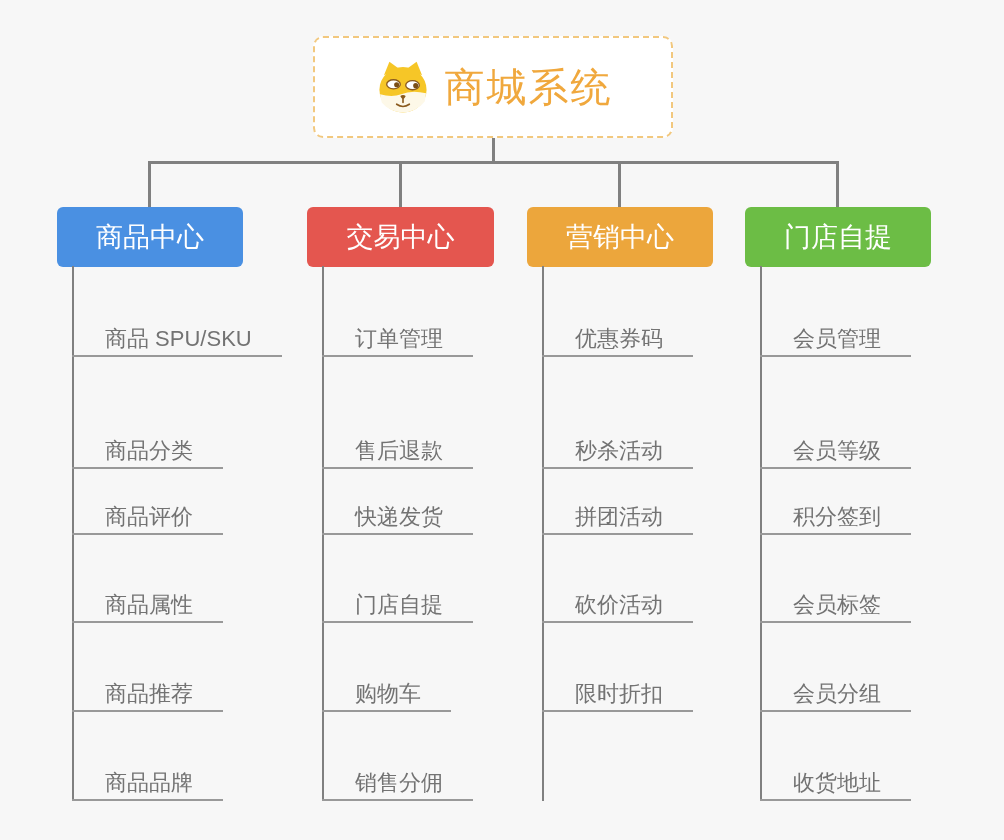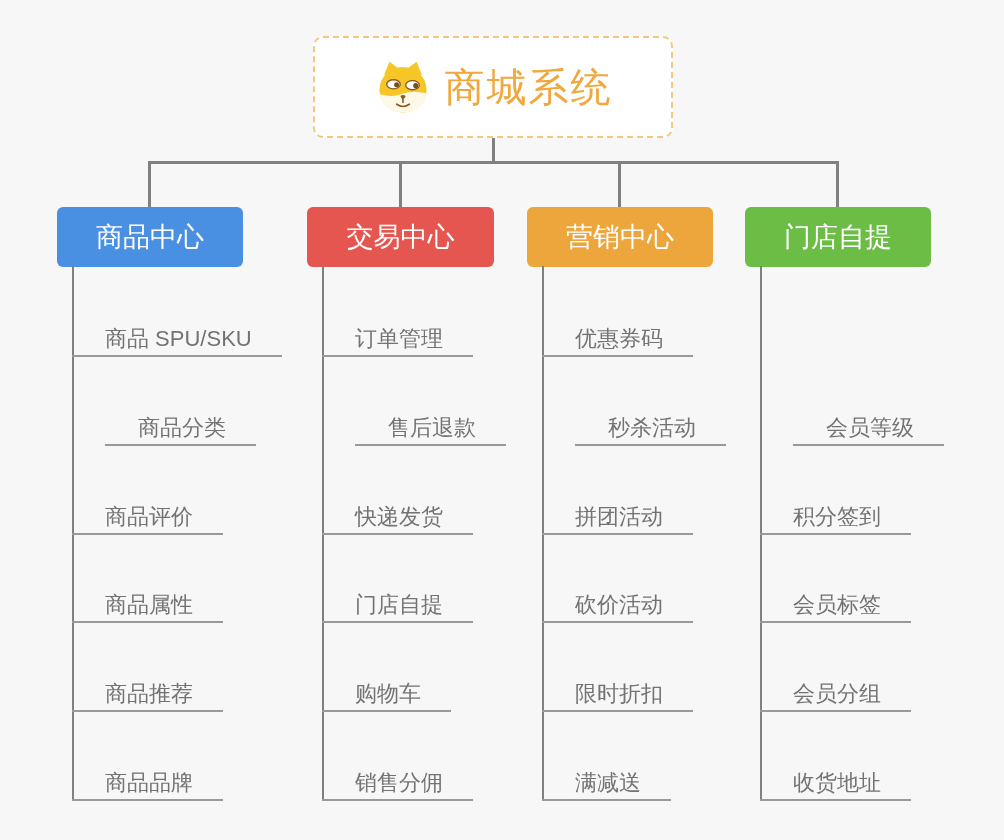"会员管理" div.item { html: none -> <div><span>会员管理</span></div> }
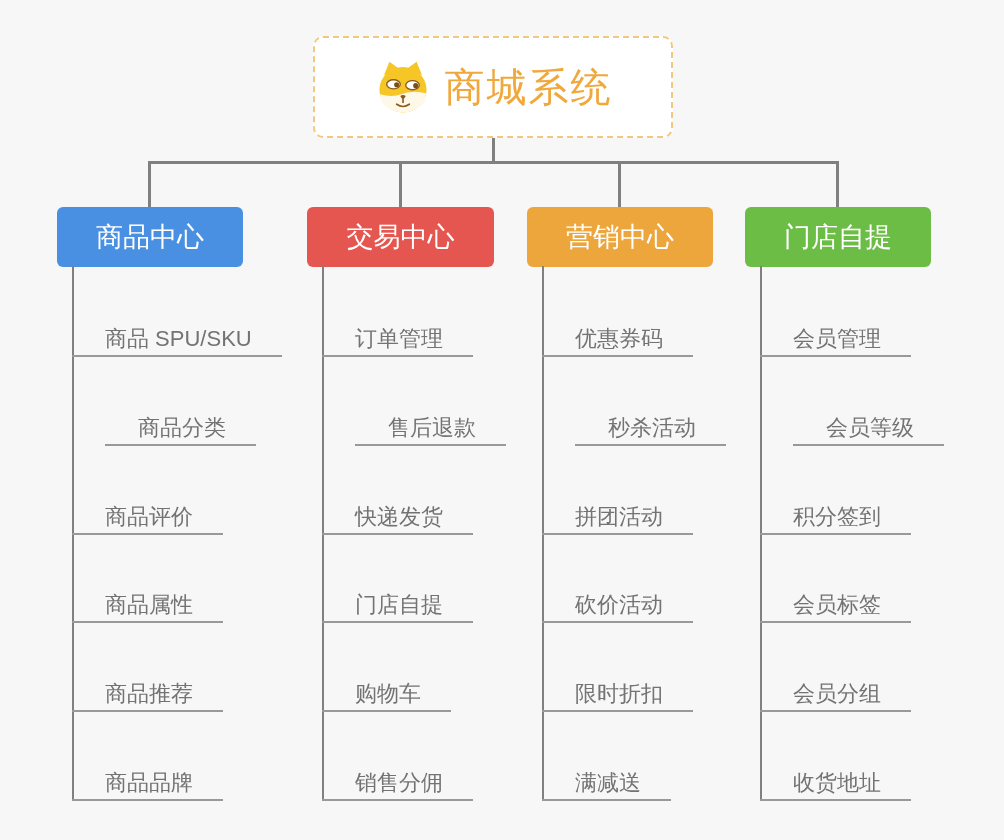"商品分类" .r1 { margin-left: 33px -> none; top: 411px -> 434px }
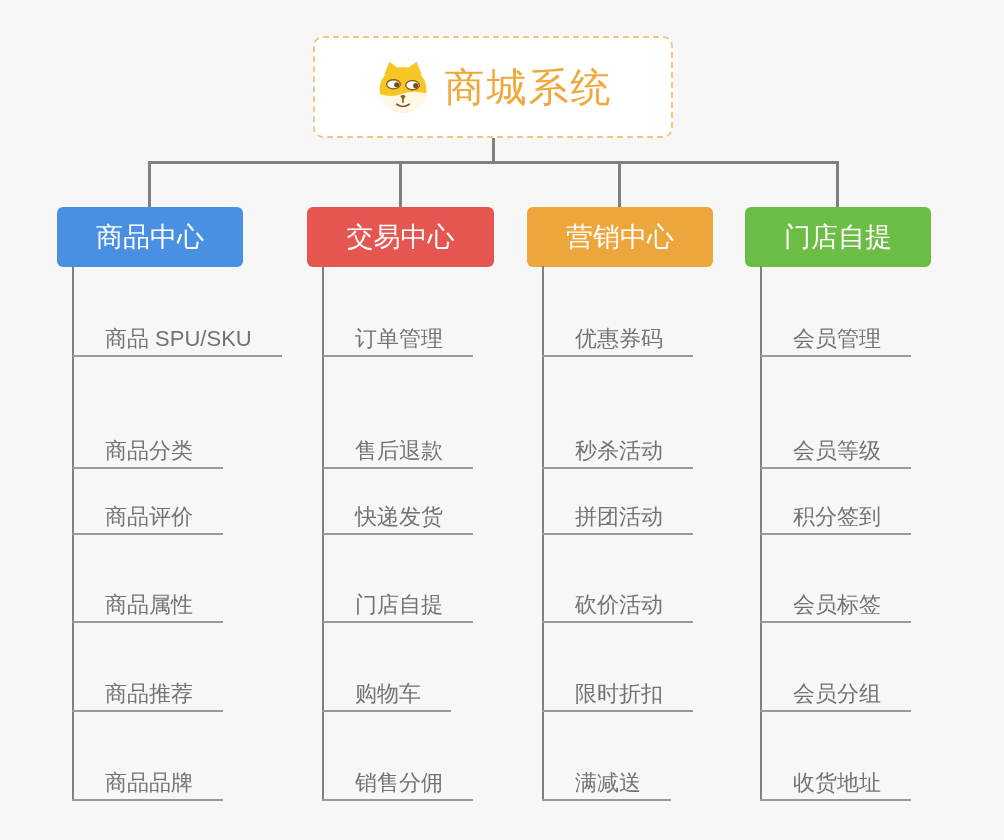"满减送" div.item { html: <div><span>满减送</span></div> -> none }
